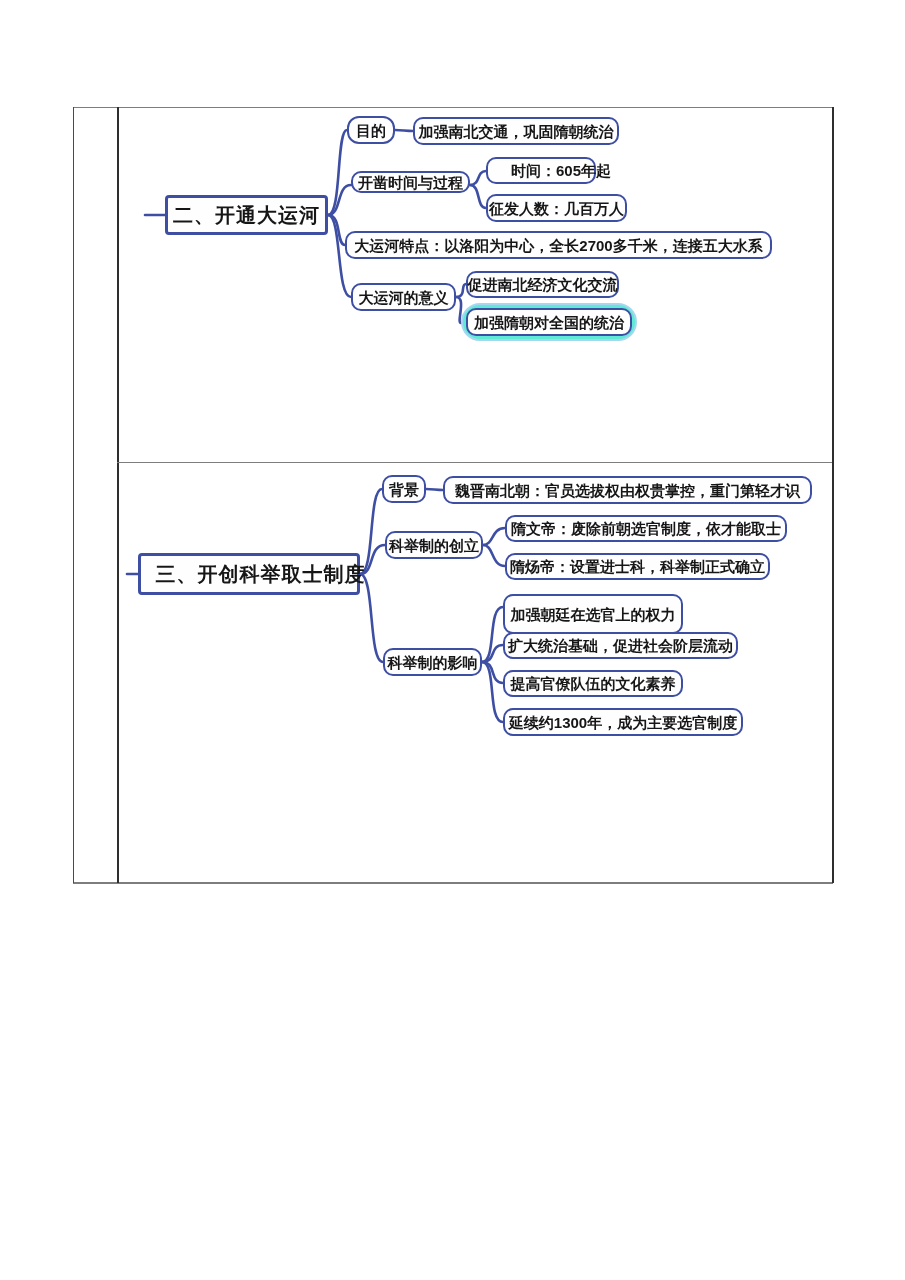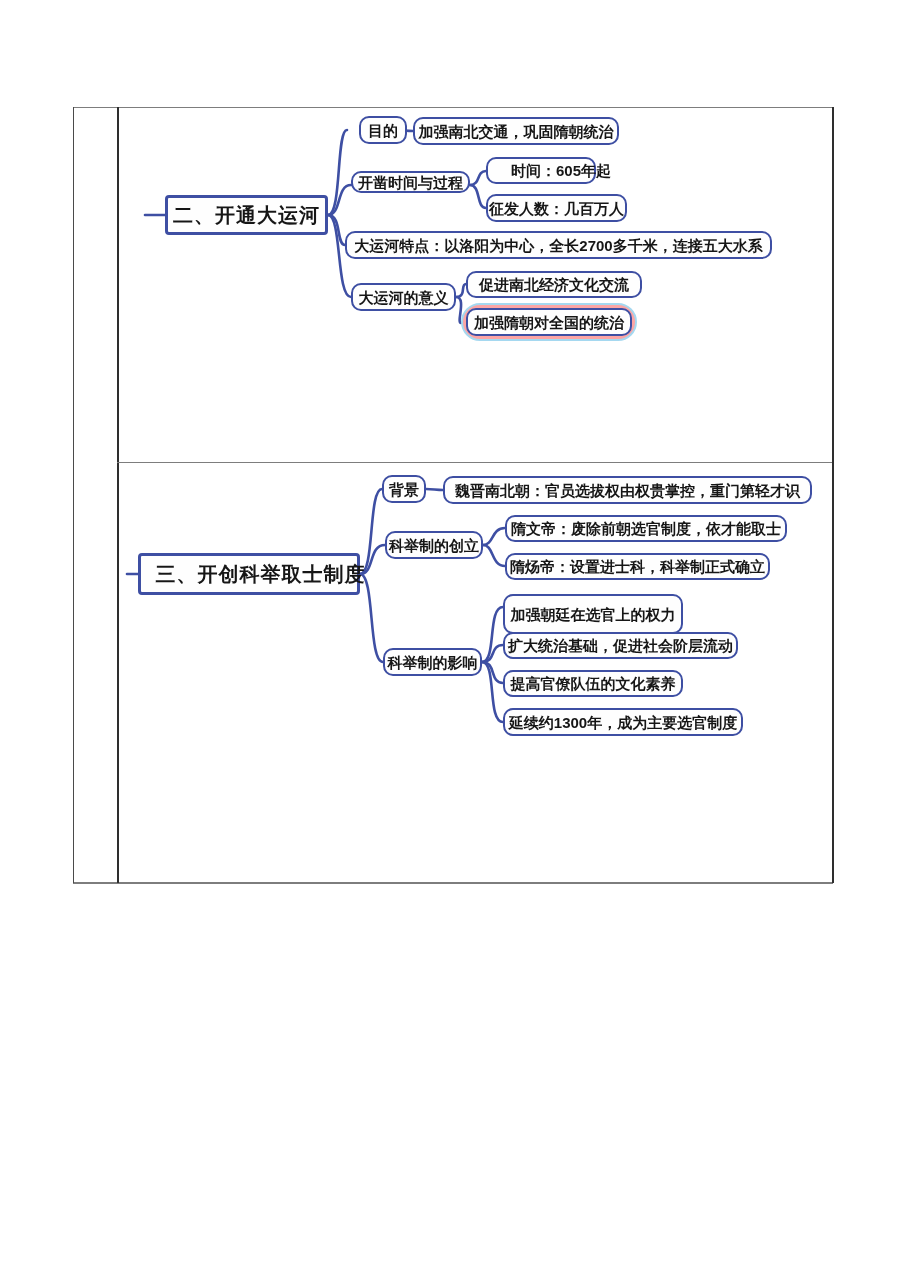"目的" div.node { border-radius: none -> 12px; left: 359px -> 347px }
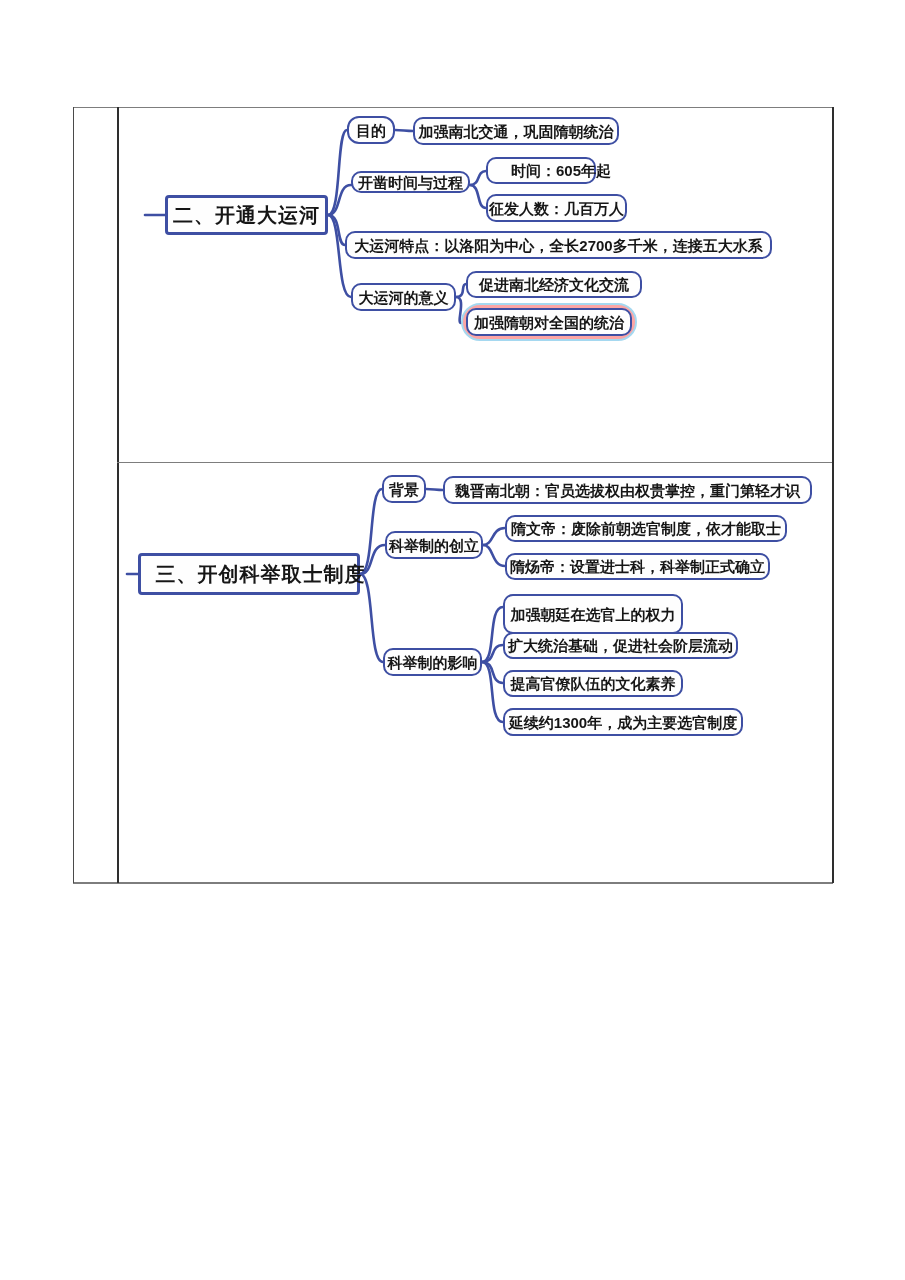"促进南北经济文化交流" div.node { width: 176px -> 153px }
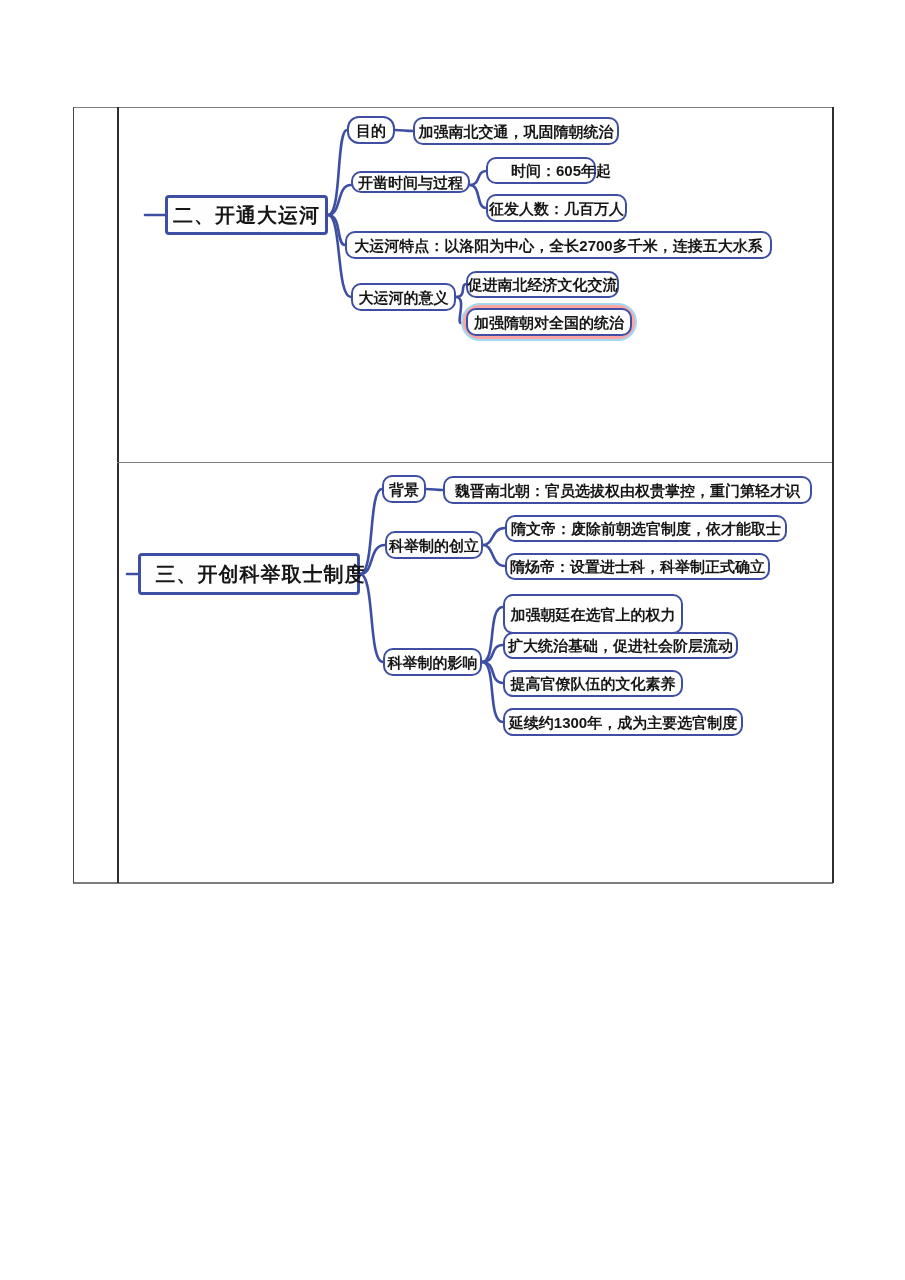"加强隋朝对全国的统治" .hl-wrap { background: #fca5a5 -> #5eead4 }
